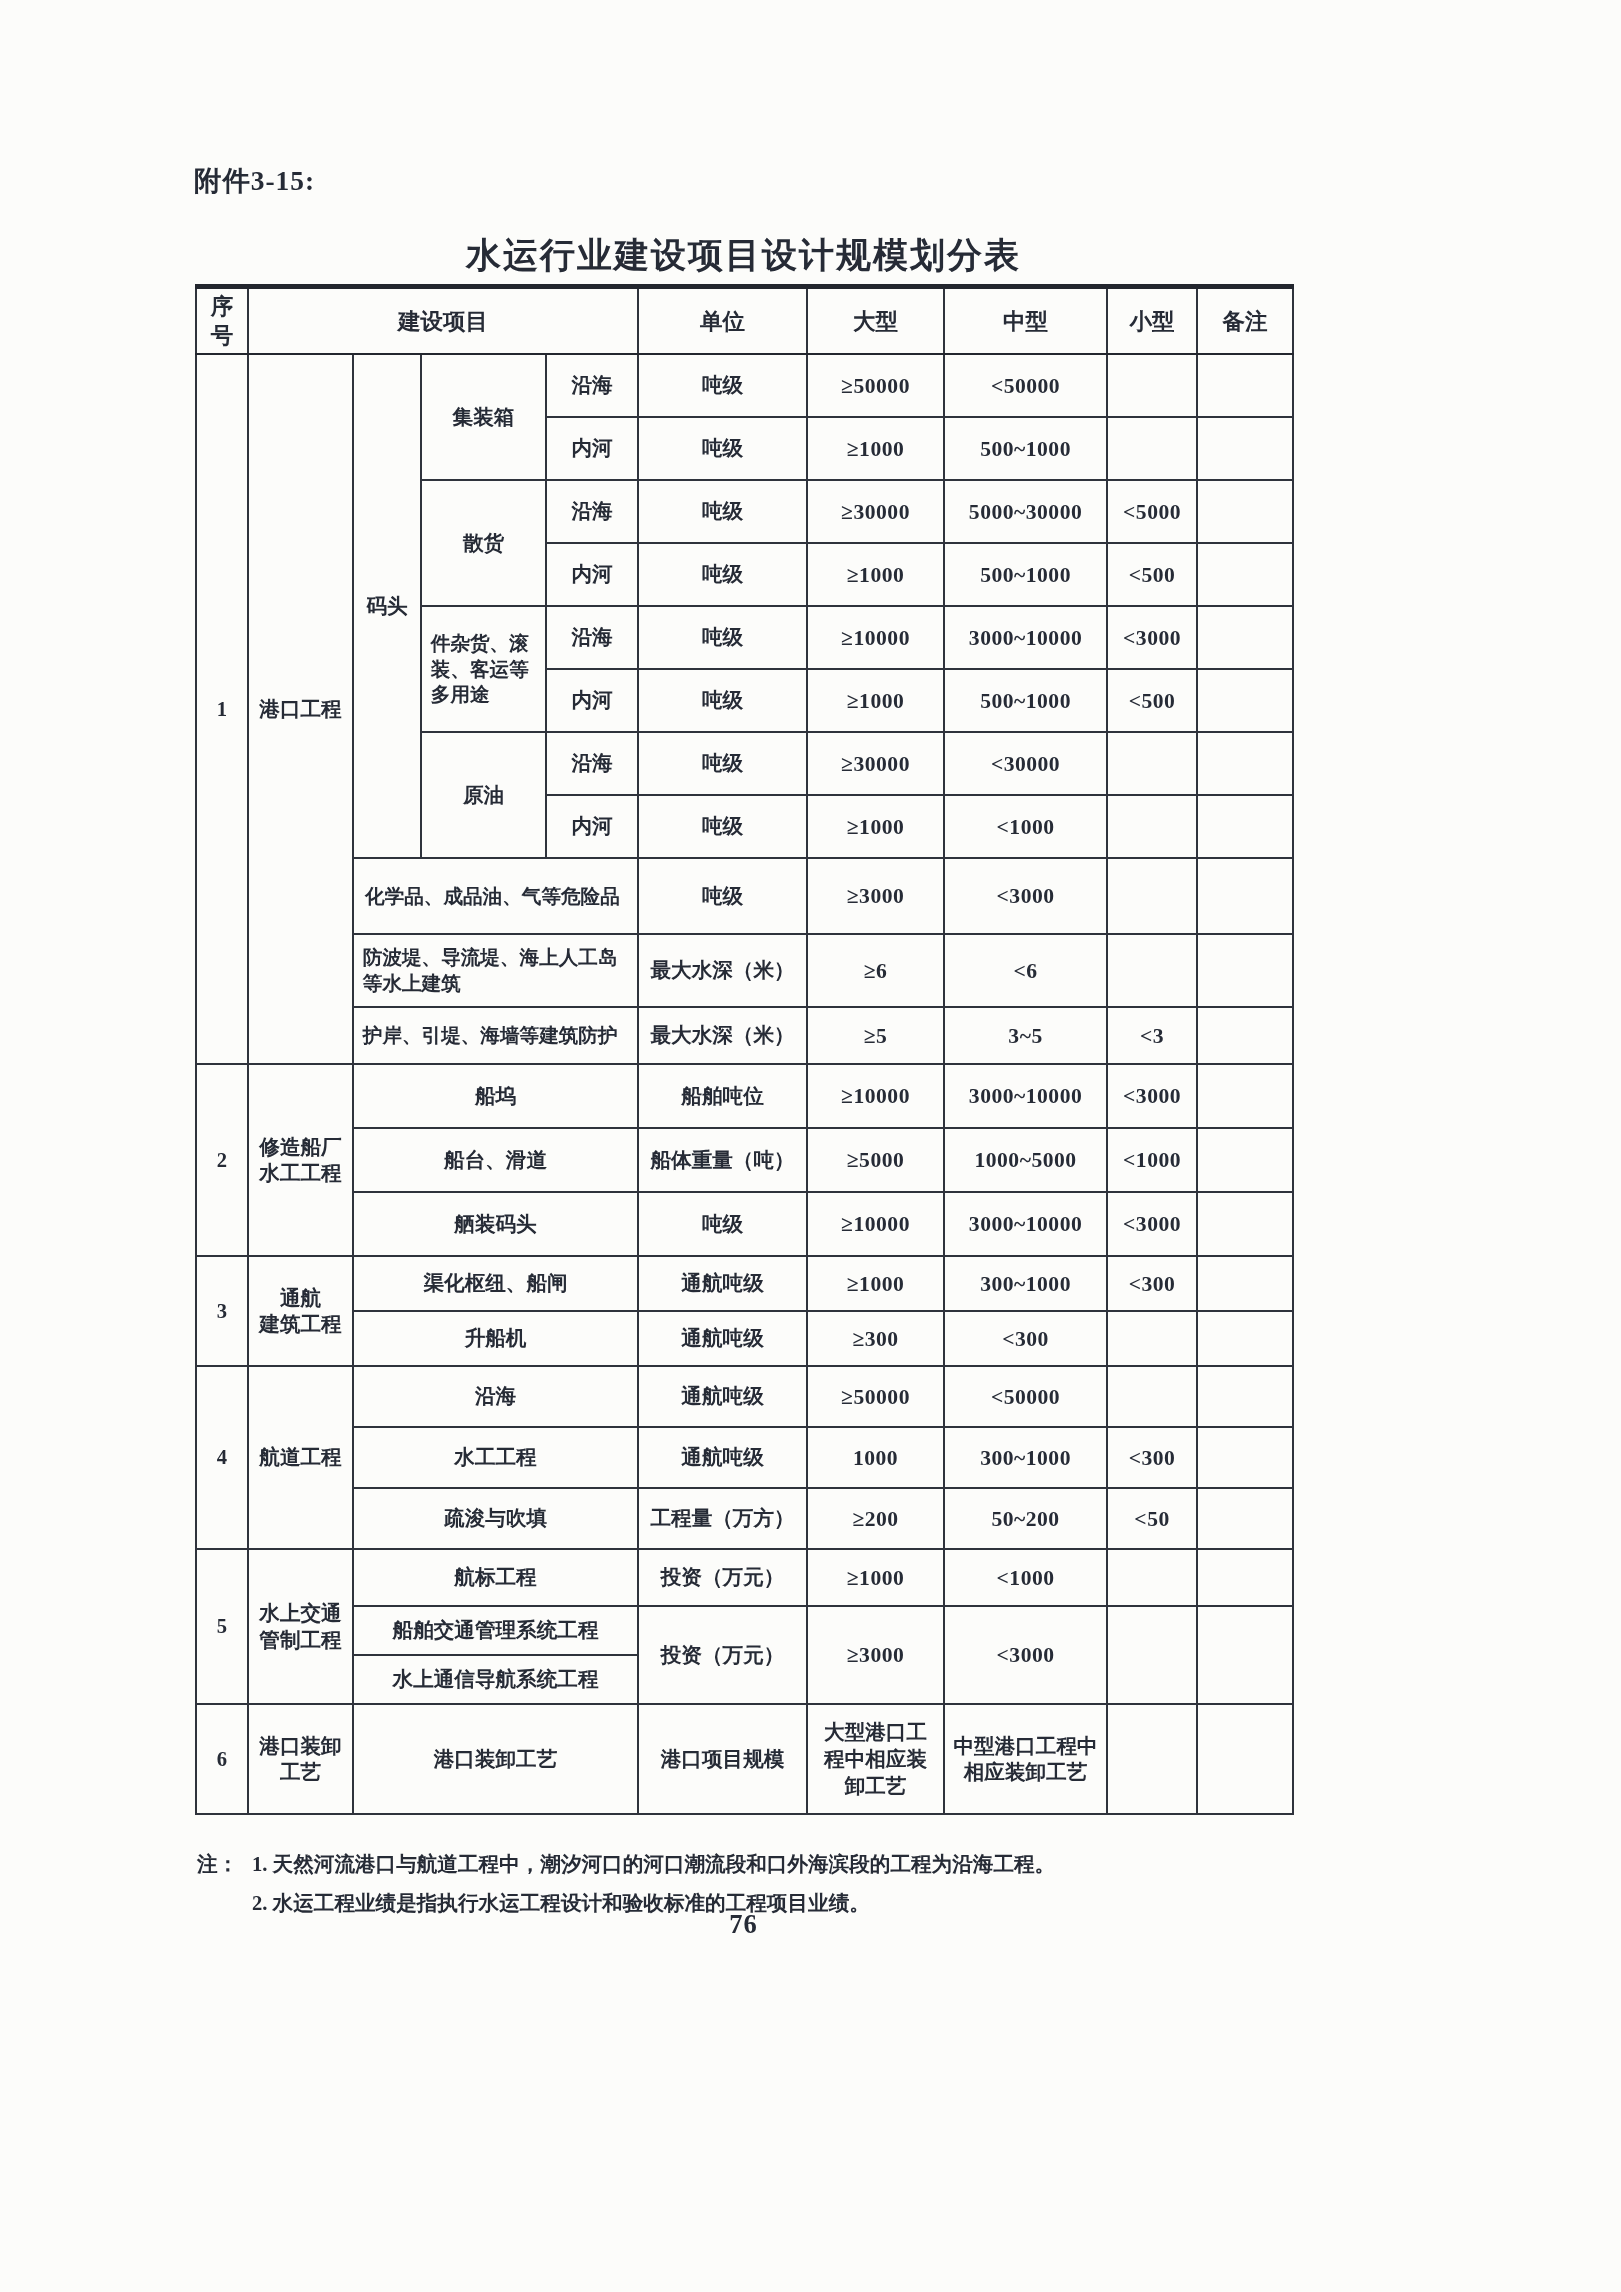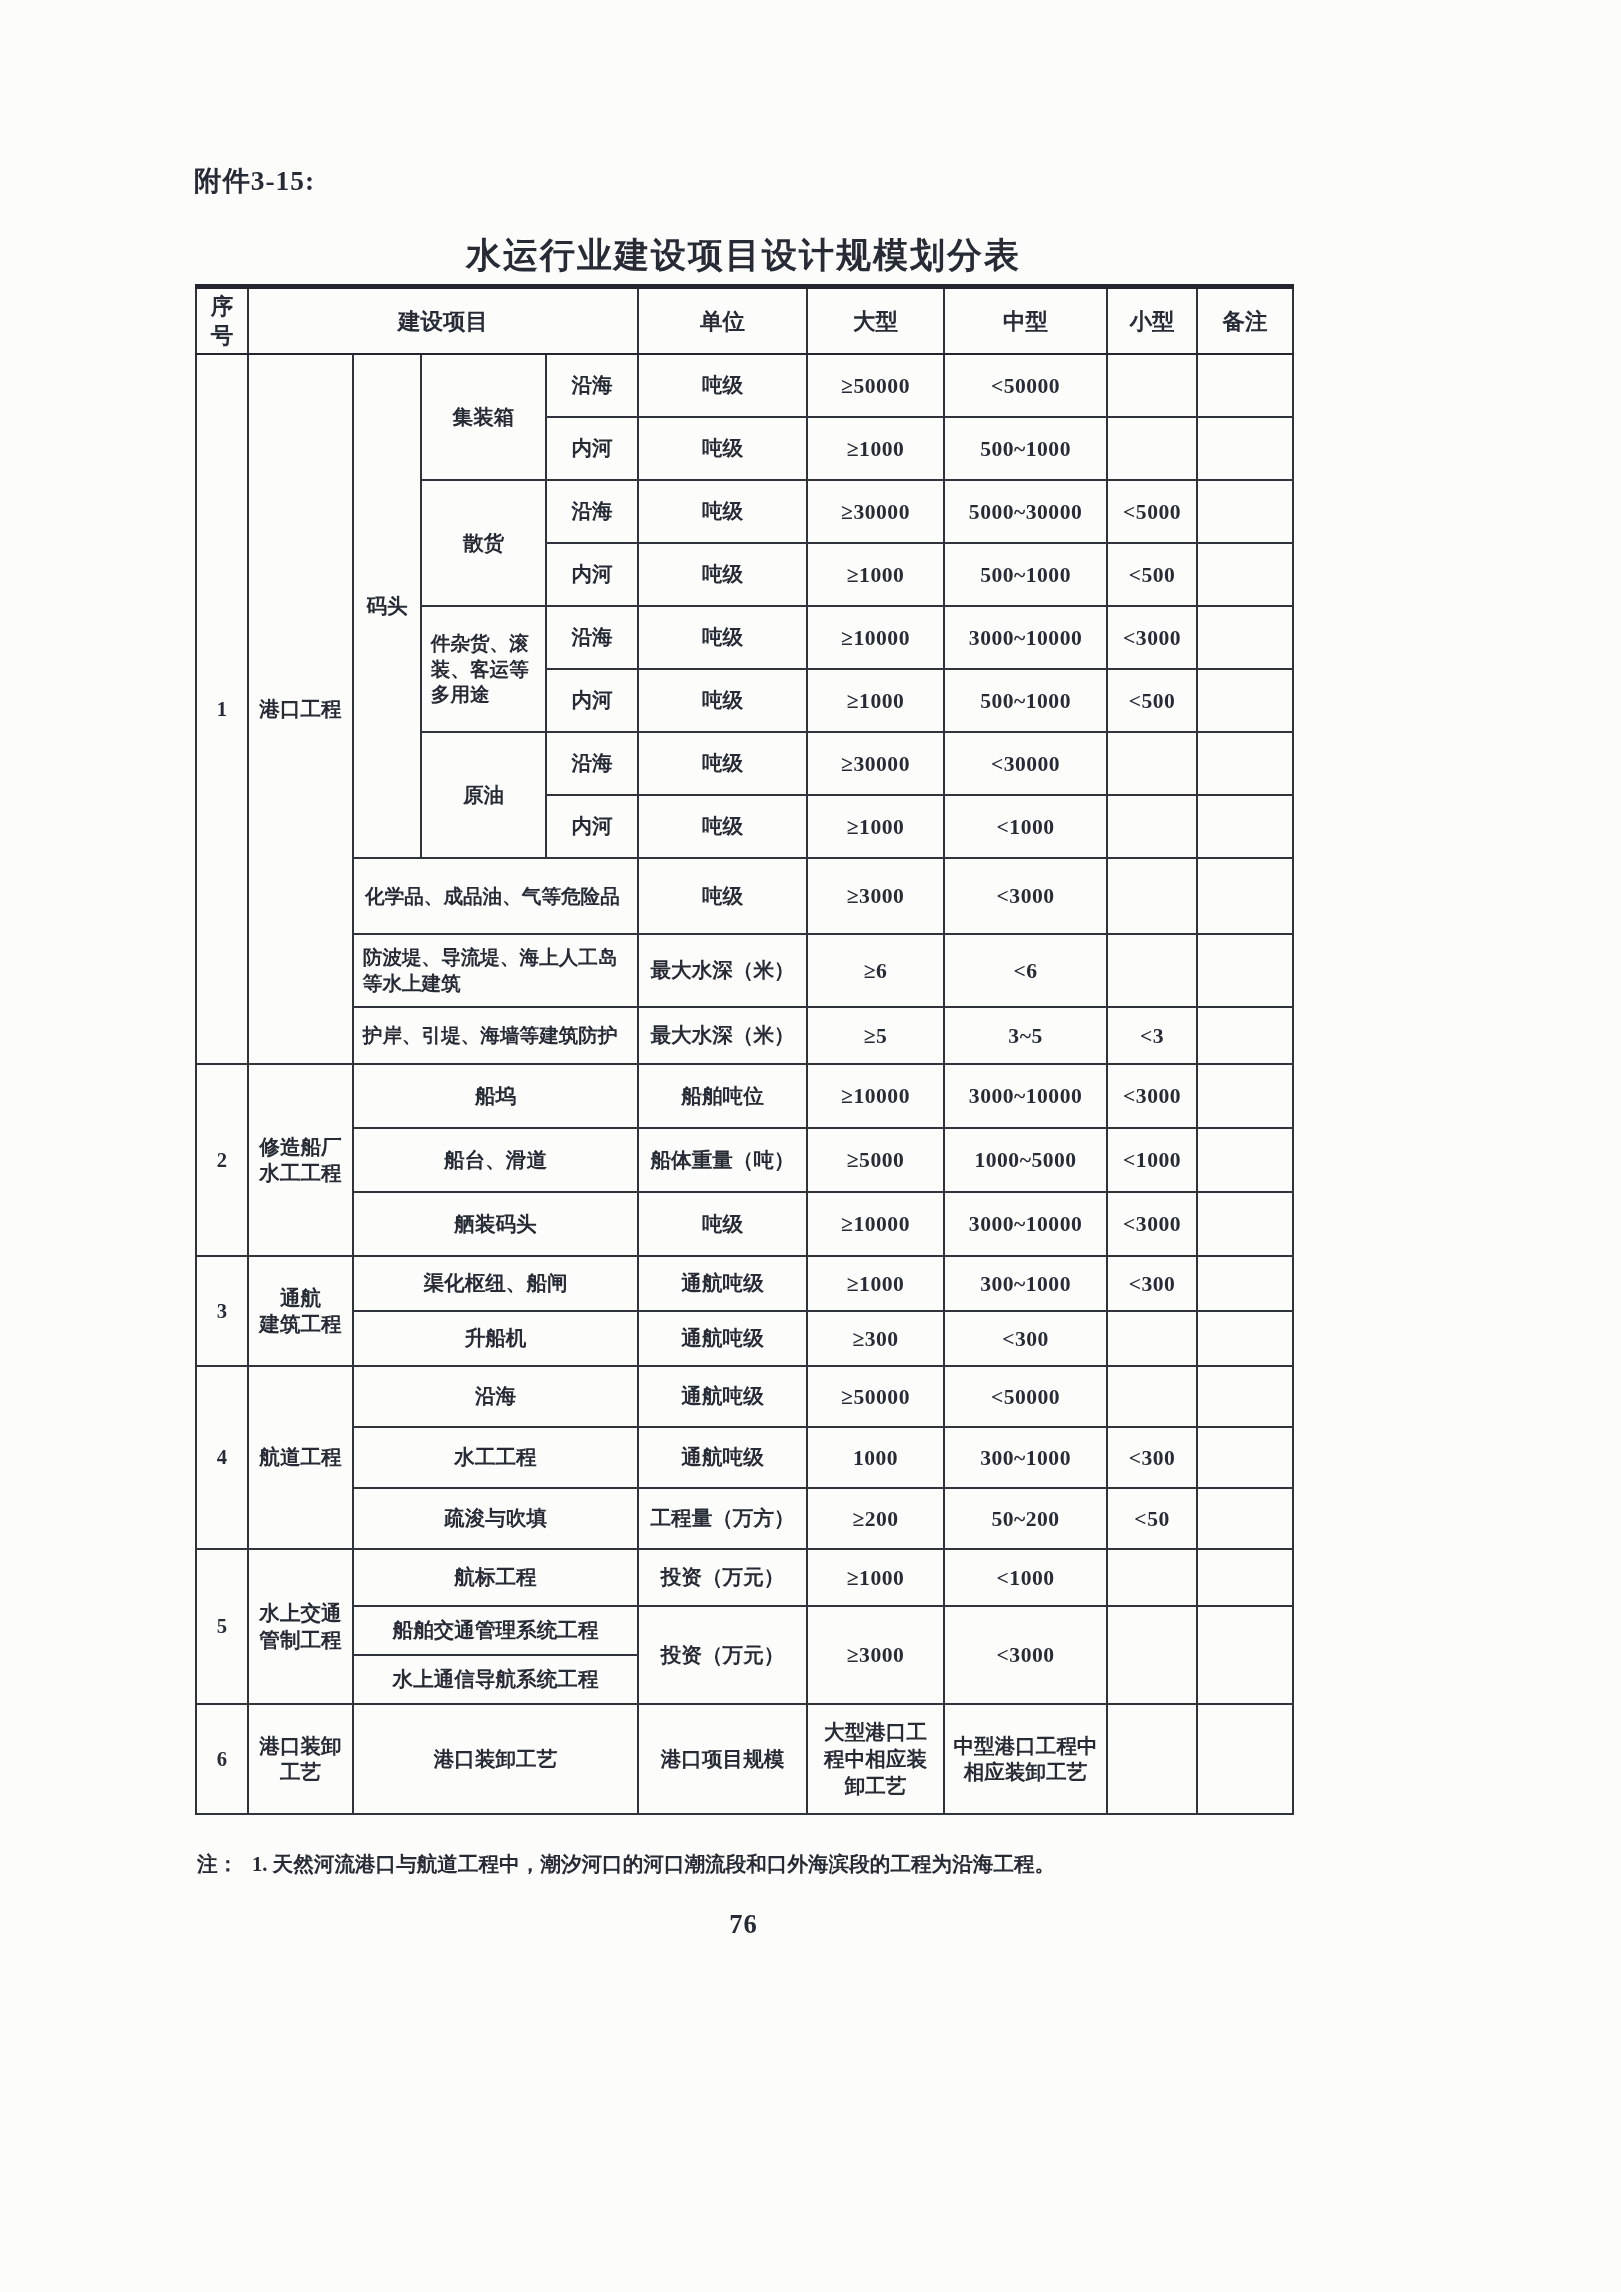"2. 水运工程业绩是指执行水运工程设计和验收标准的工程项目业绩。" div.note-line { html: none -> <div>2. 水运工程业绩是指执行水运工程设计和验收标准的工程项目业绩。</div> }
